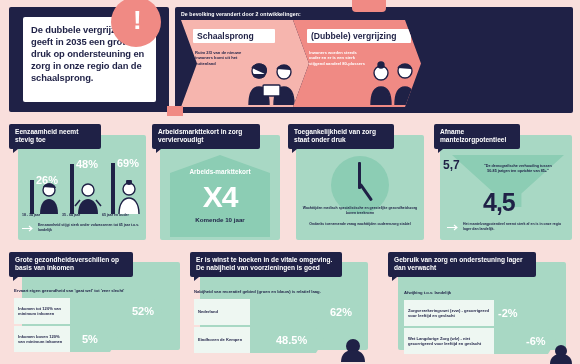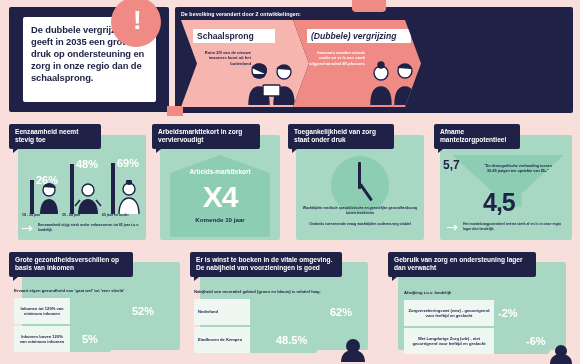"Schaalsprong" .topmid { text-align: right -> none }
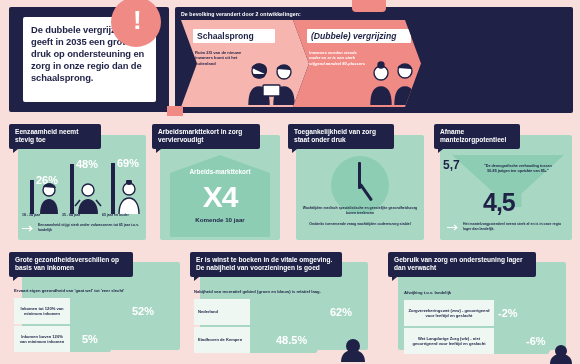"(Dubbele) vergrijzing" .seg2 { font-style: italic -> none }
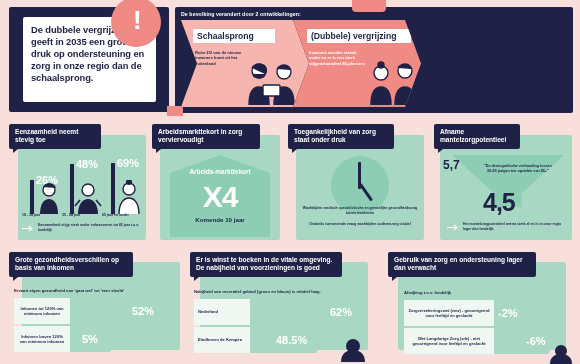"52%" .hbar-track { text-align: center -> none }
